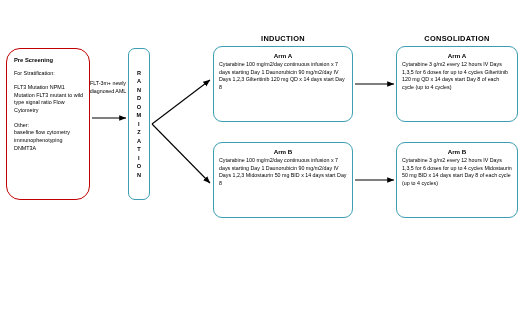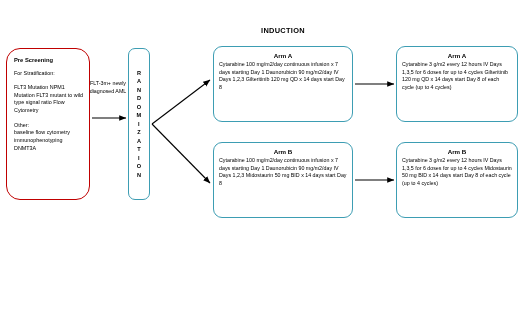"INDUCTION" .col-header { margin-top: none -> 8px }
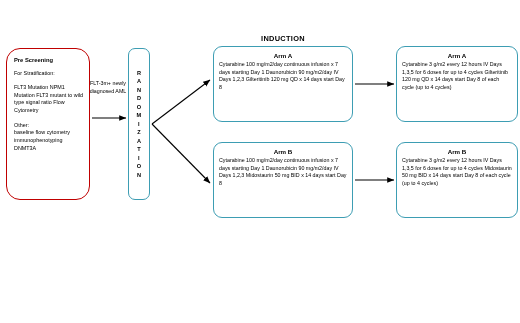"CONSOLIDATION" div.col-header { html: none -> <div>CONSOLIDATION</div> }
